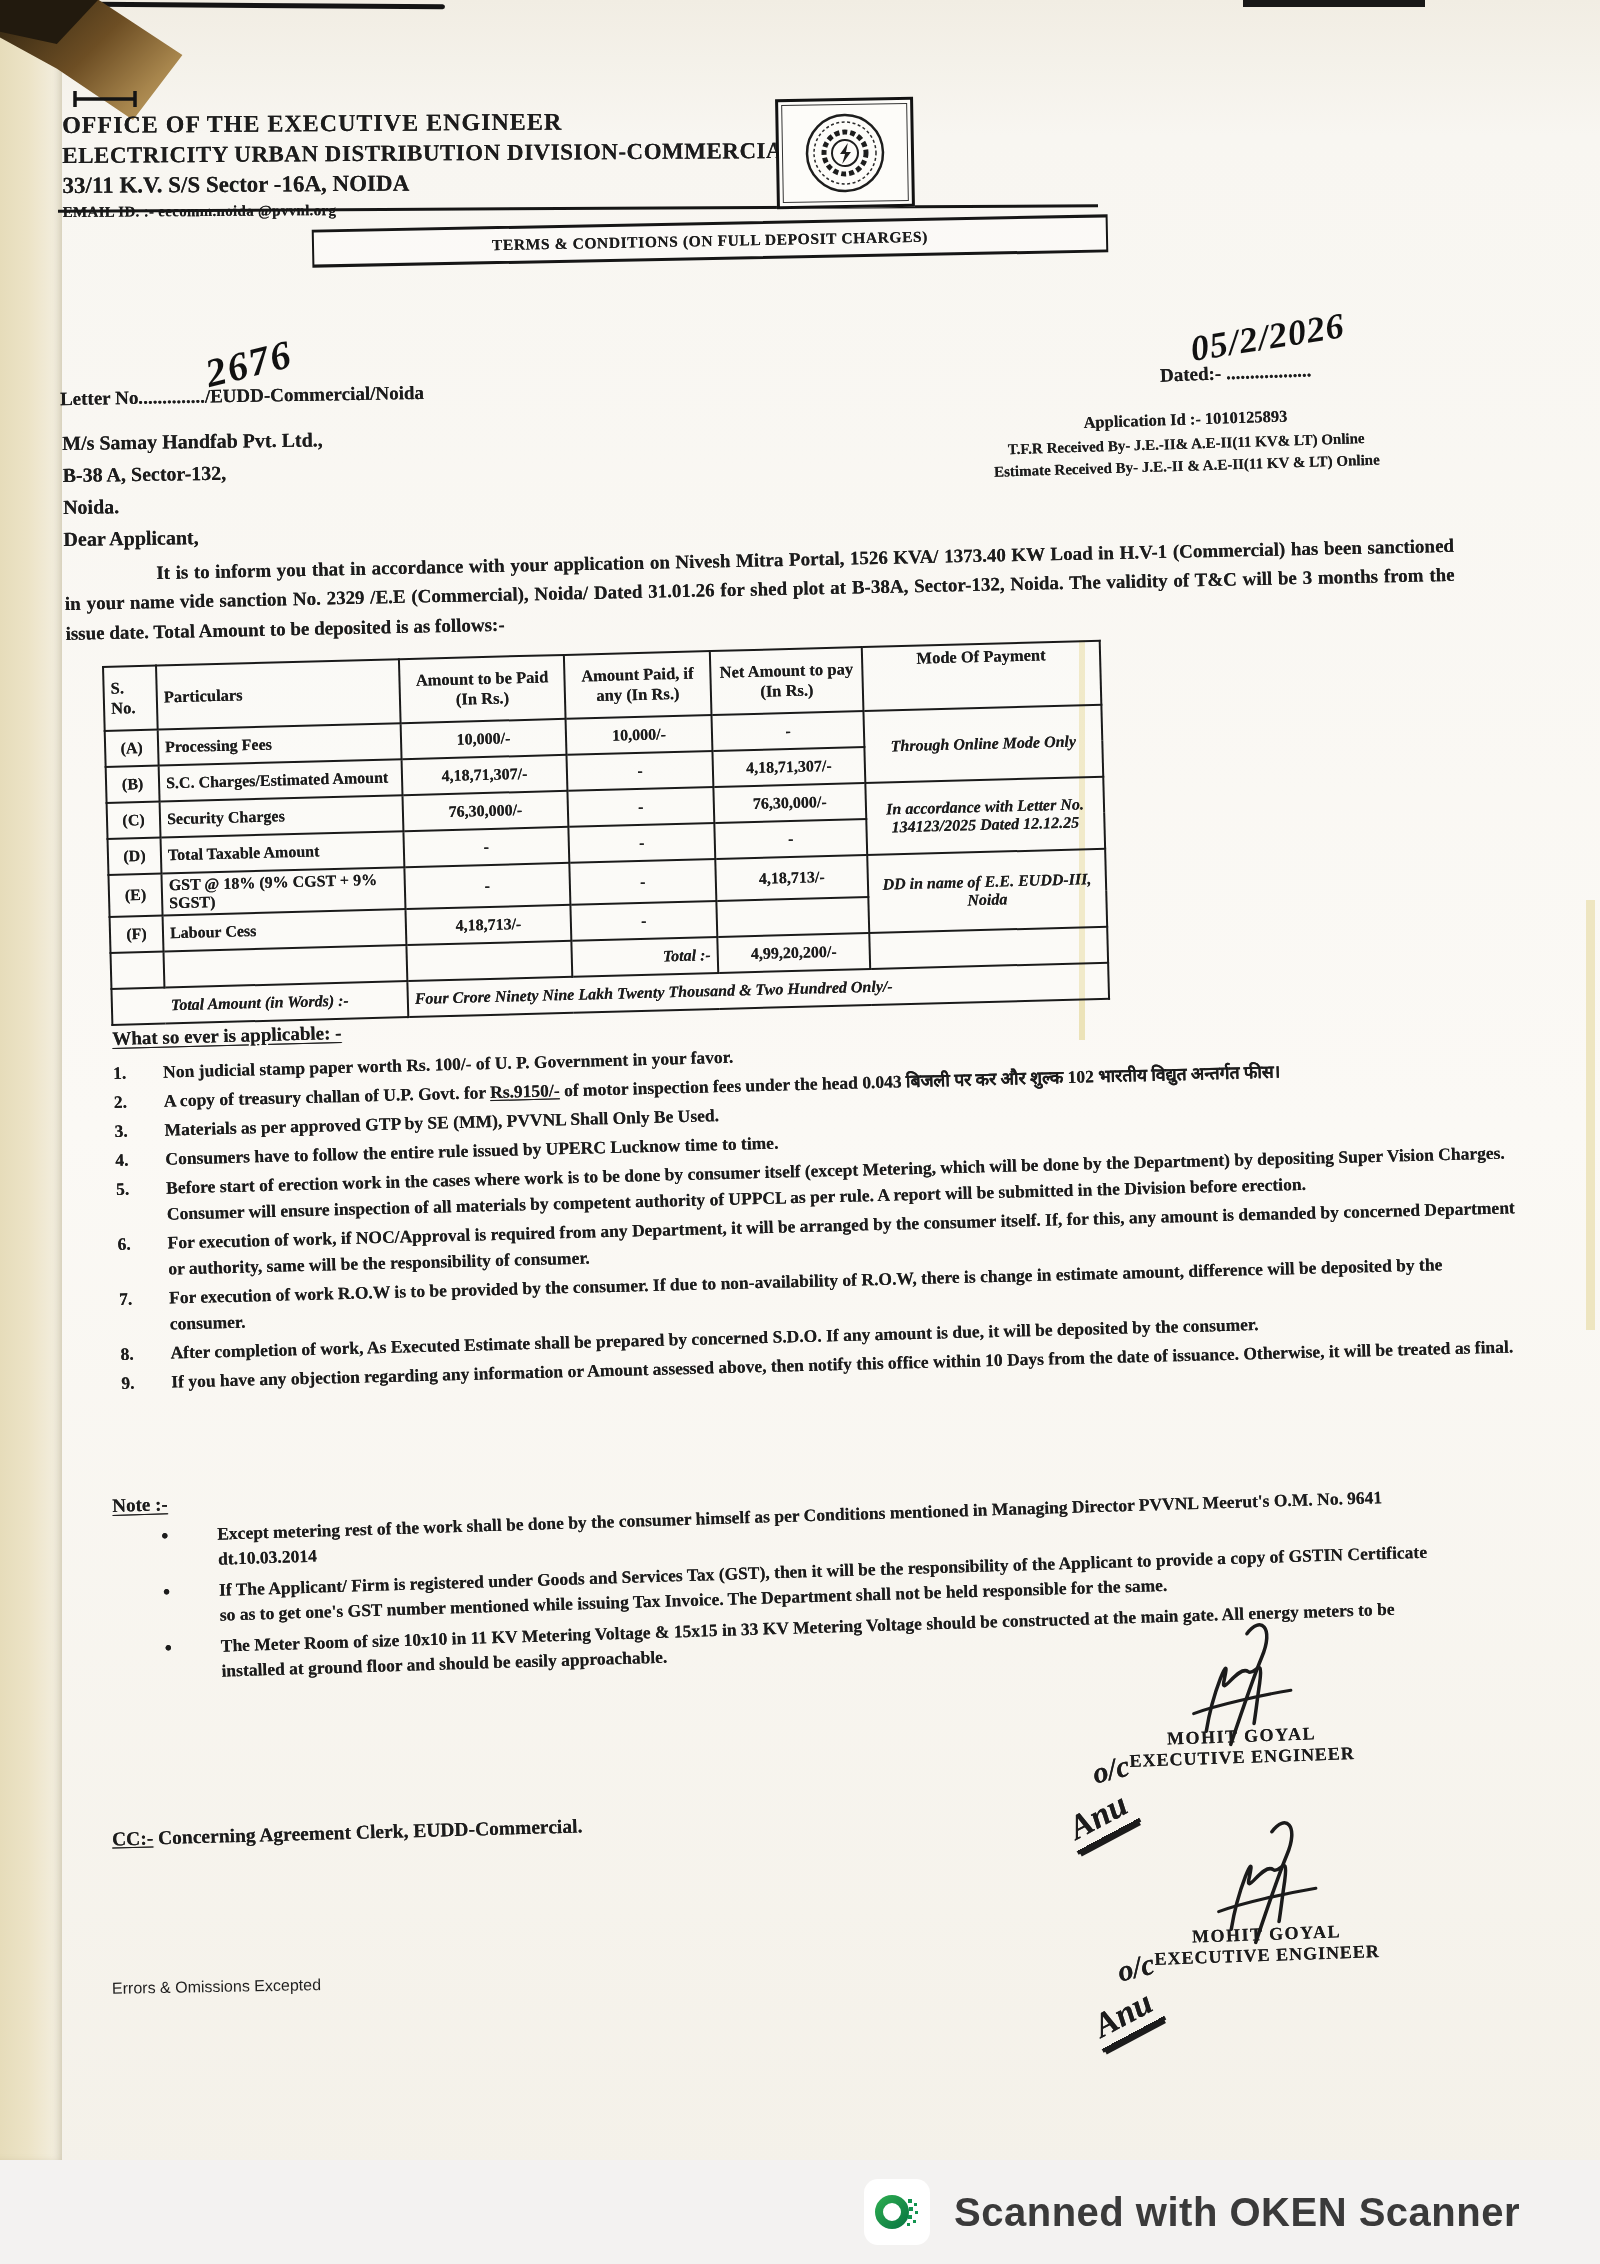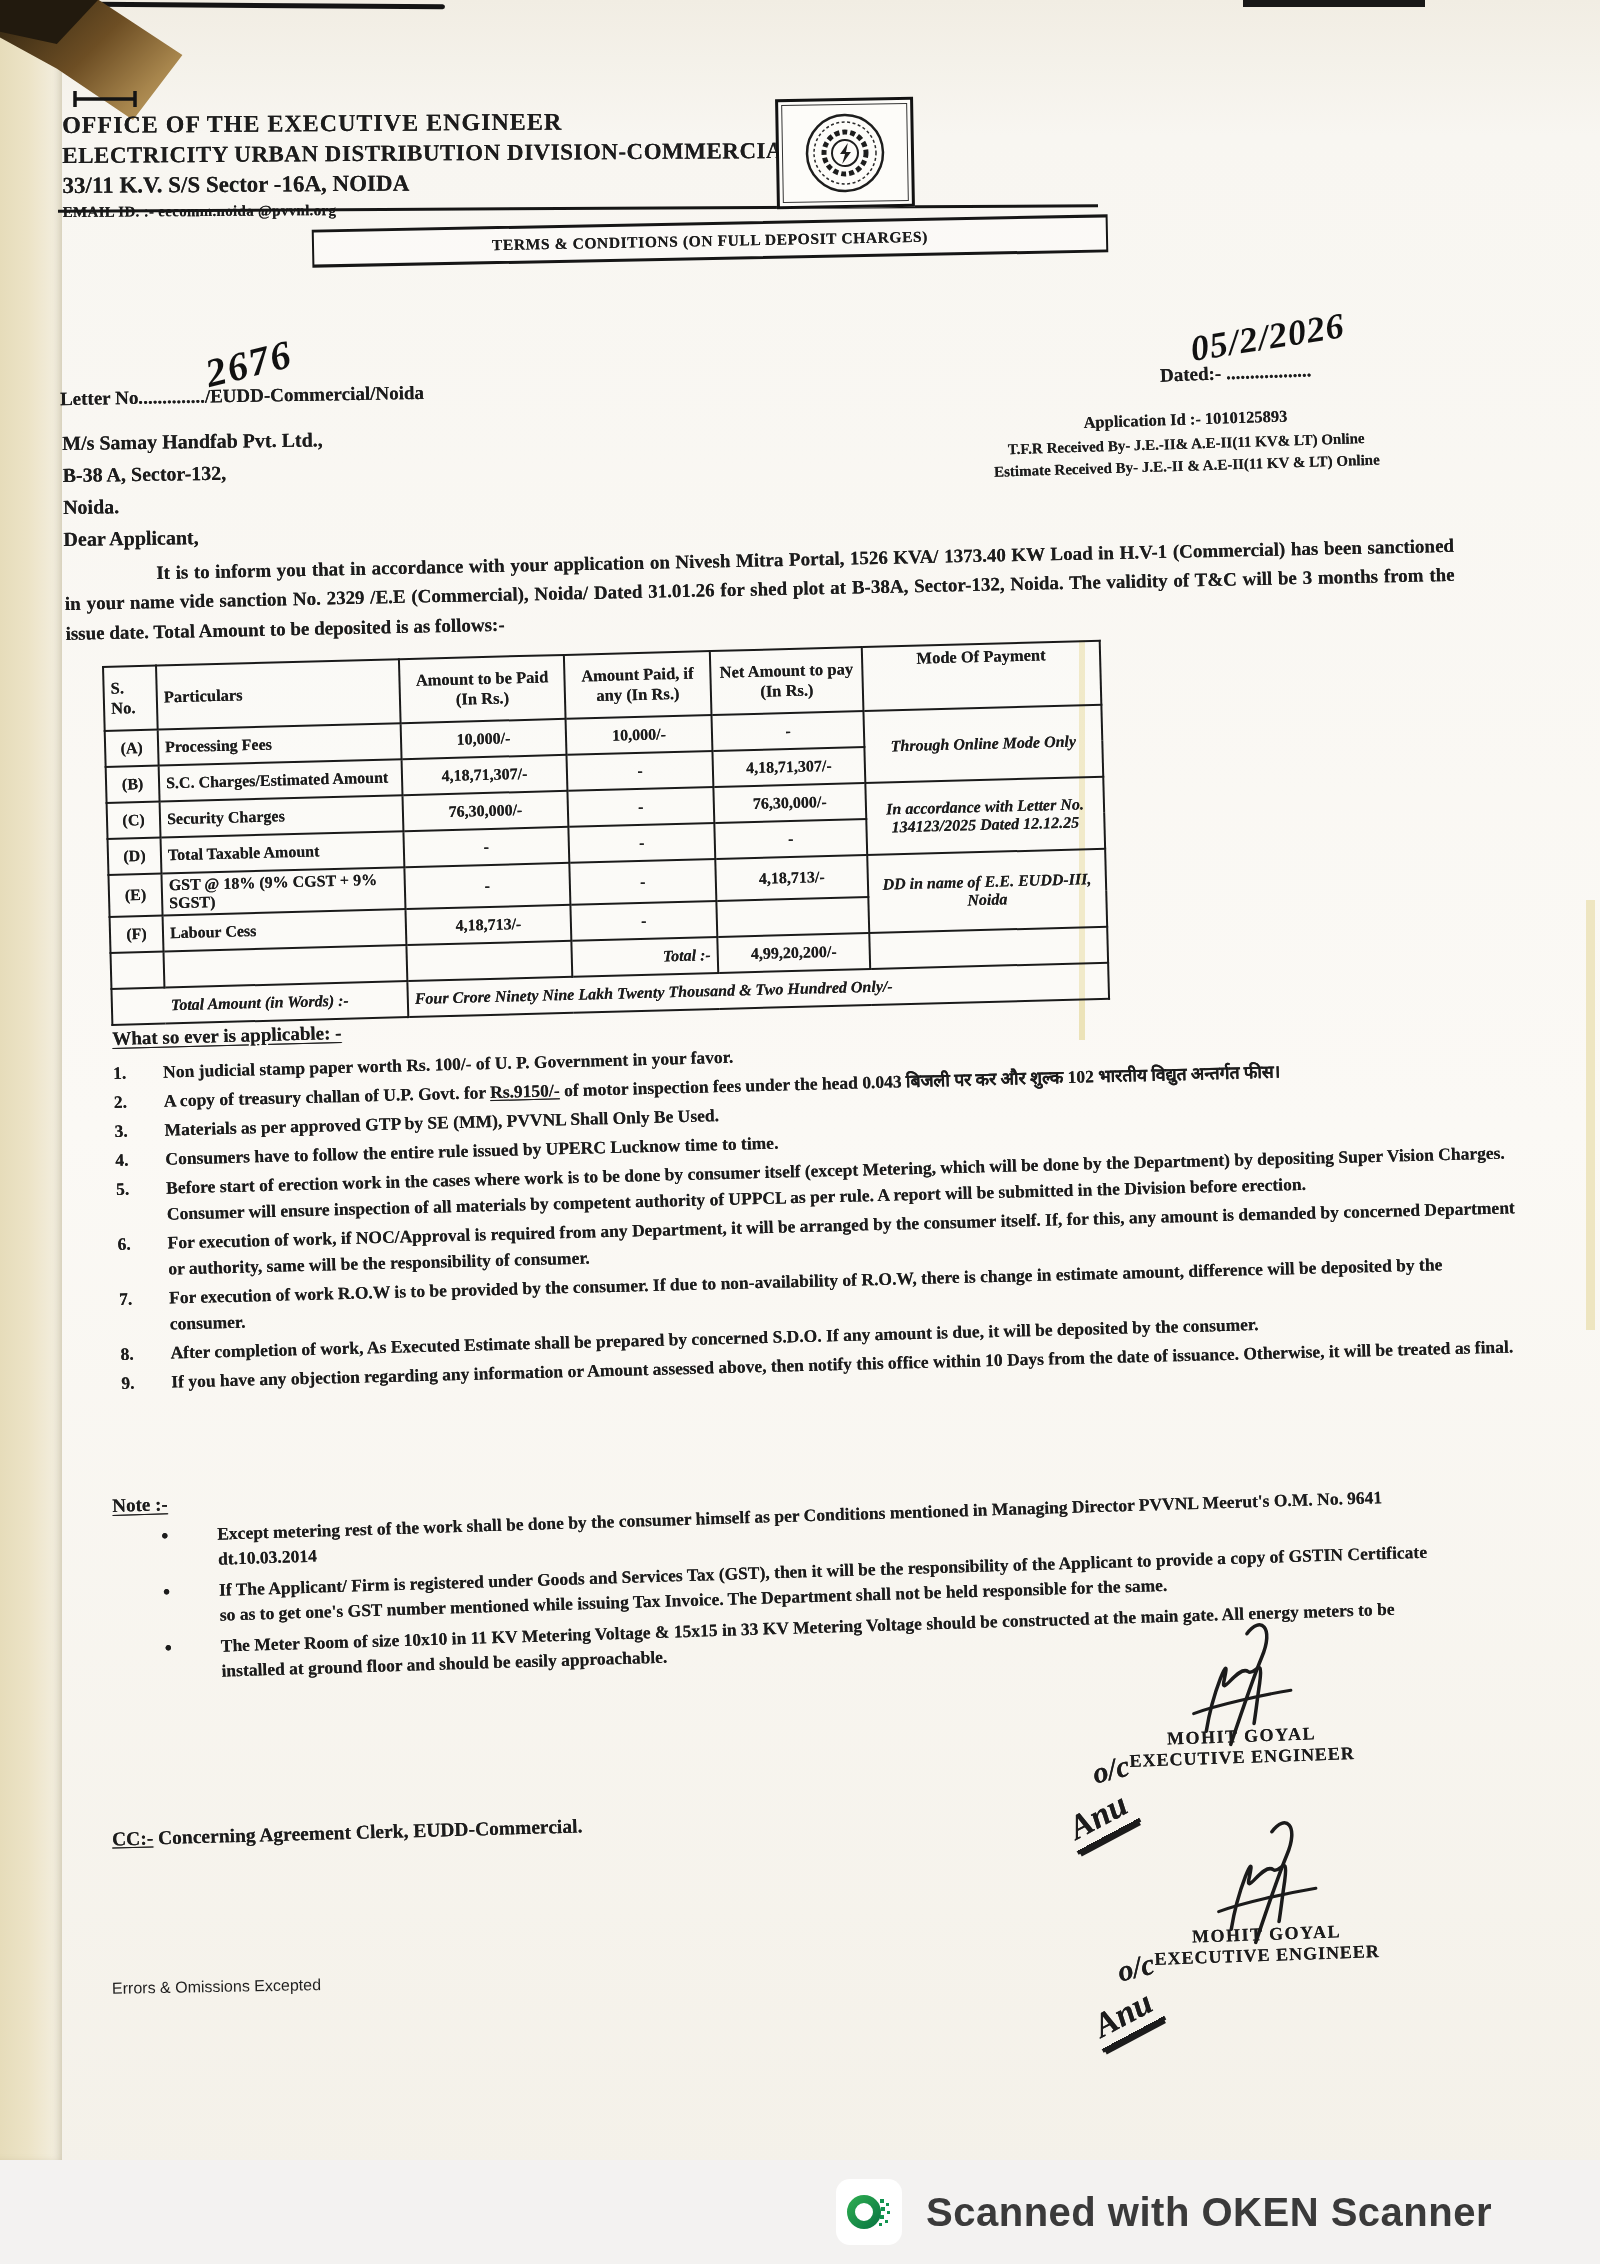"Scanned with OKEN Scanner" .scanner-bar { padding-right: 108px -> 80px }
